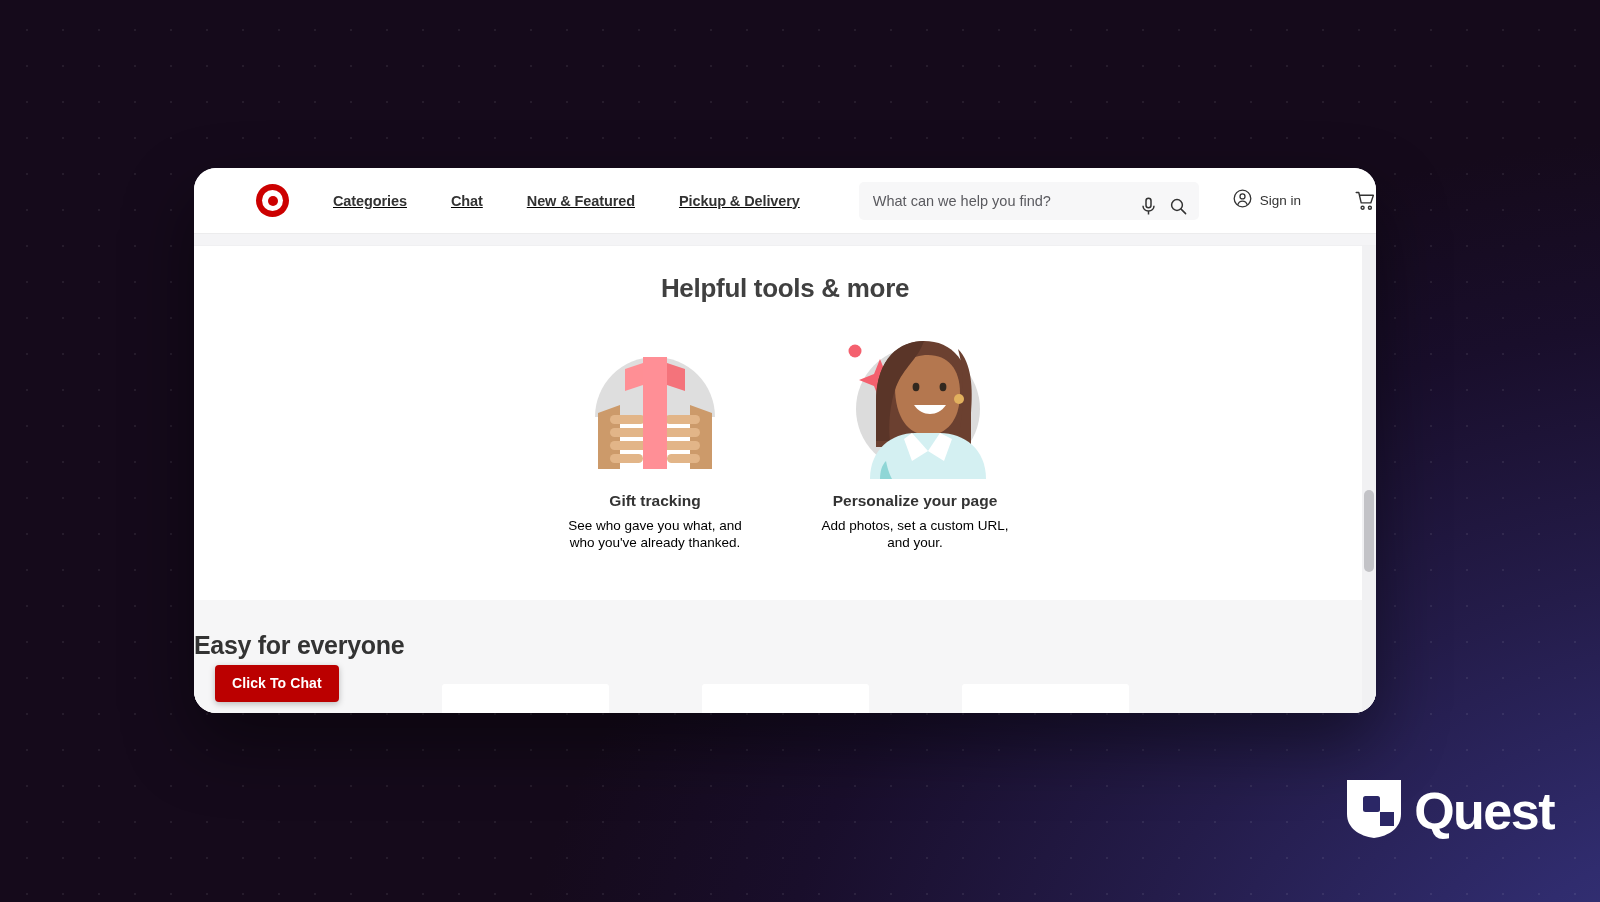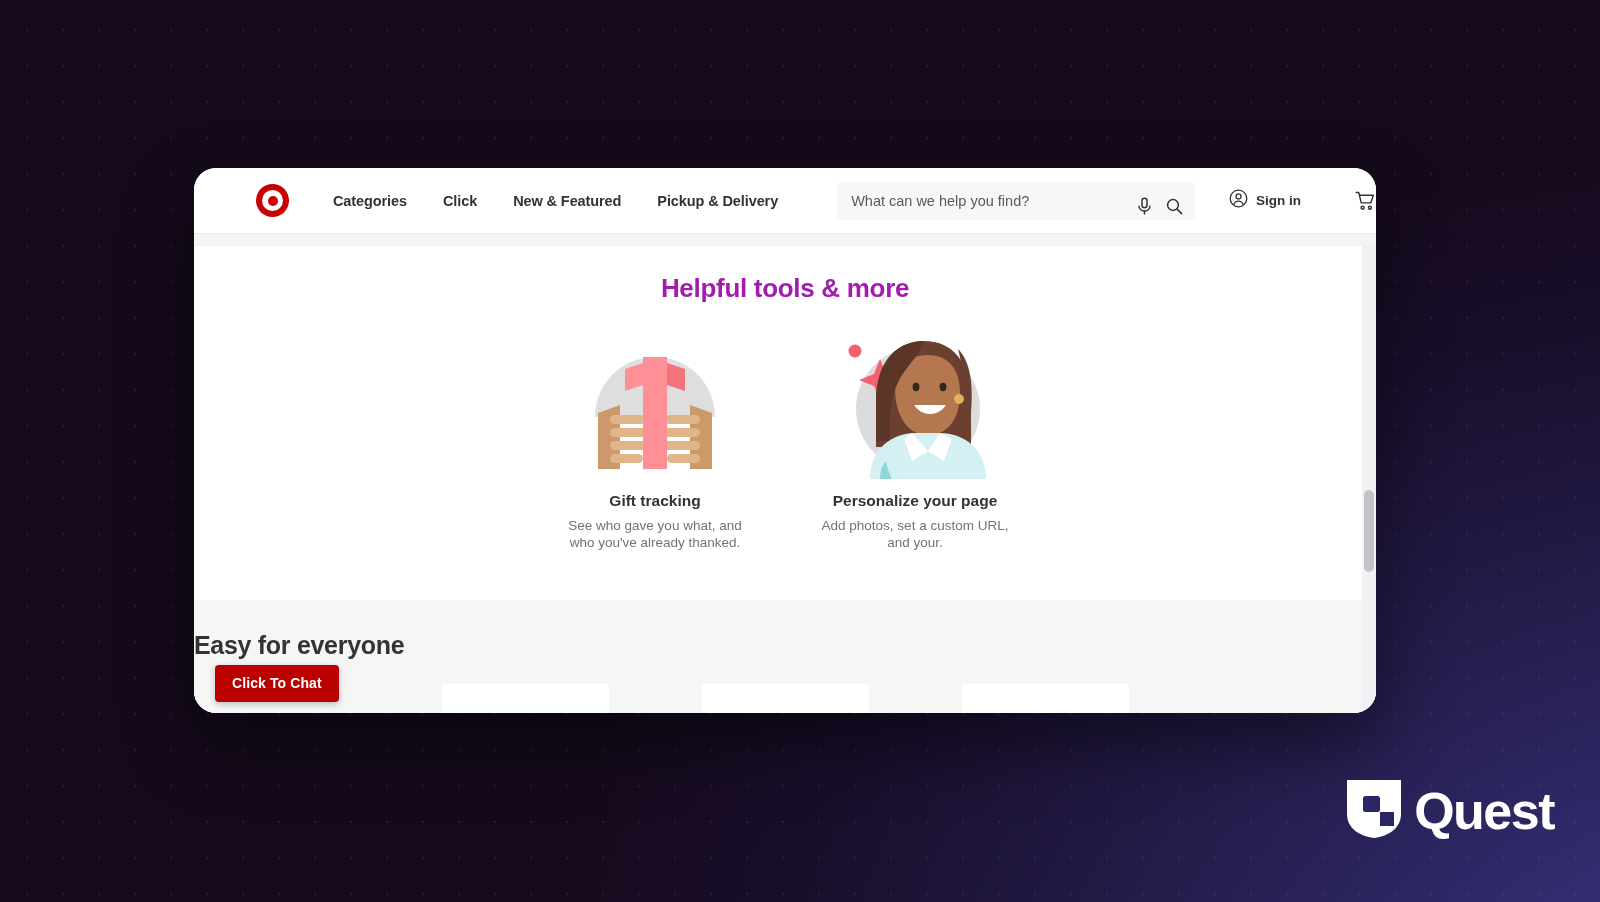"Categories" .main-nav { gap: 0 -> 8px; text-decoration: none -> underline }
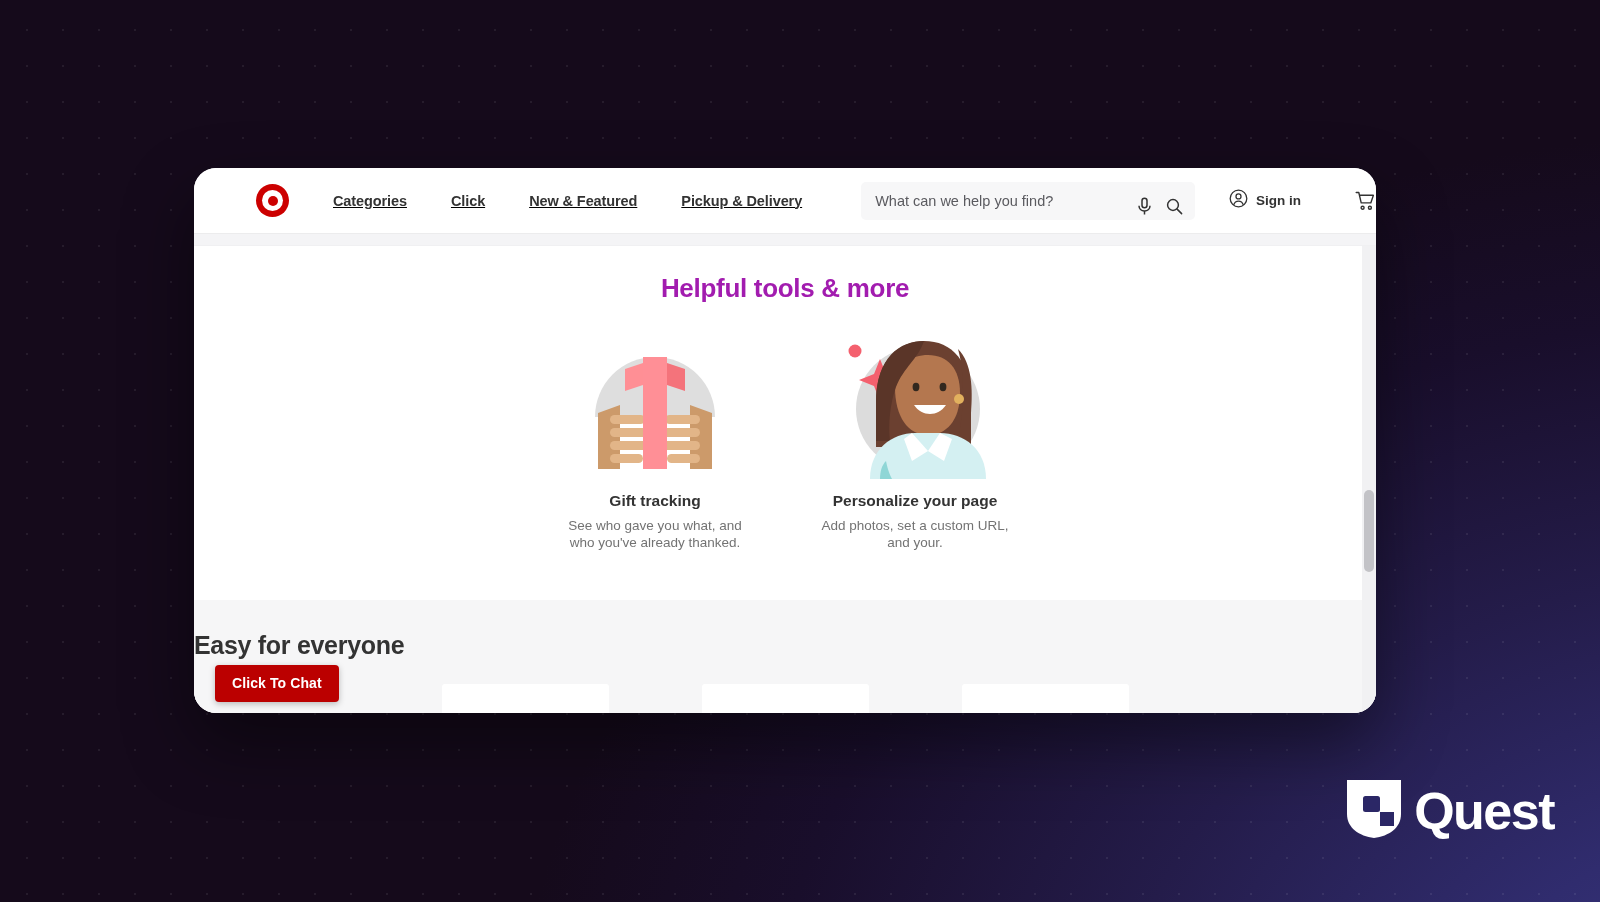"Click" div.nav-item { text: Click -> Chat }
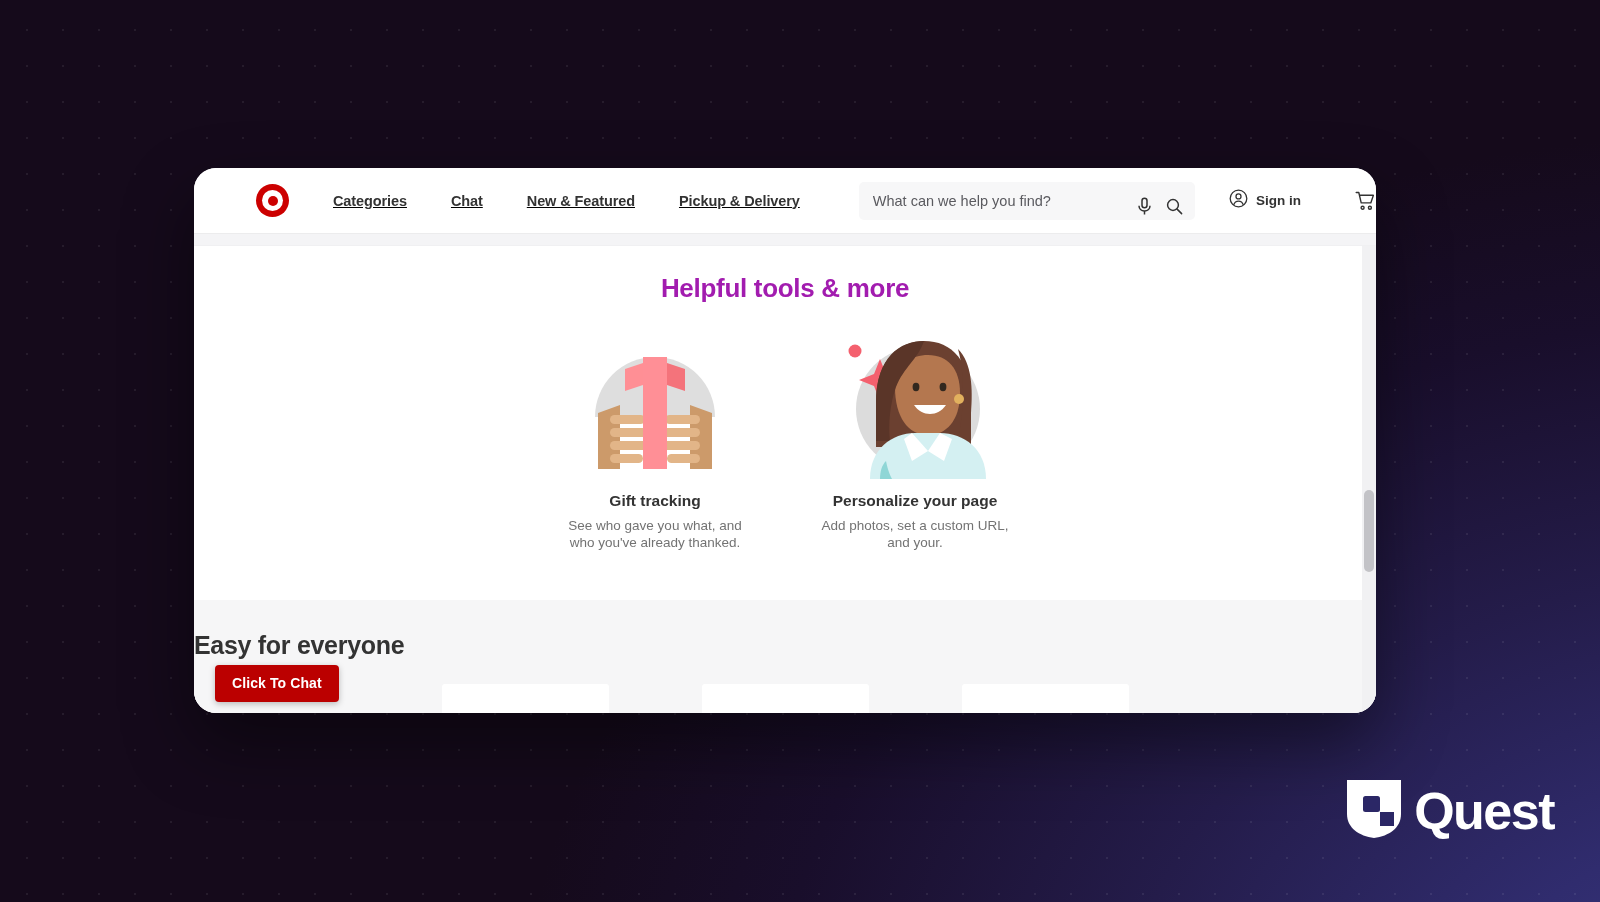"Sign in" .signin-label { font-weight: bold -> normal }
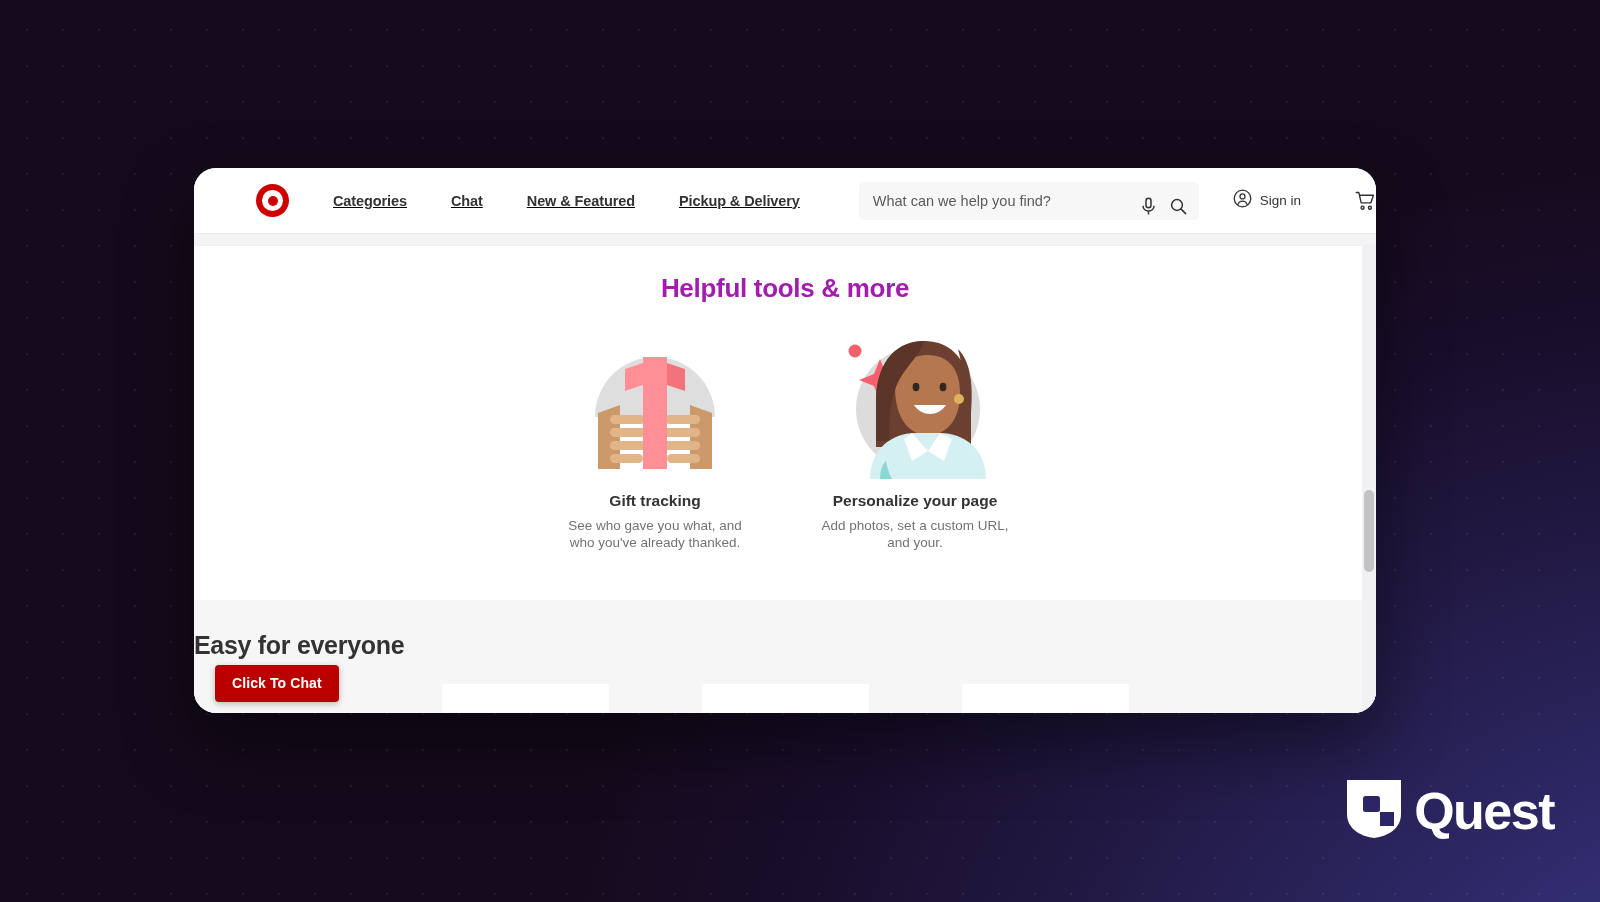"Helpful tools & more" .section-title { color: #a21caf -> #404040 }
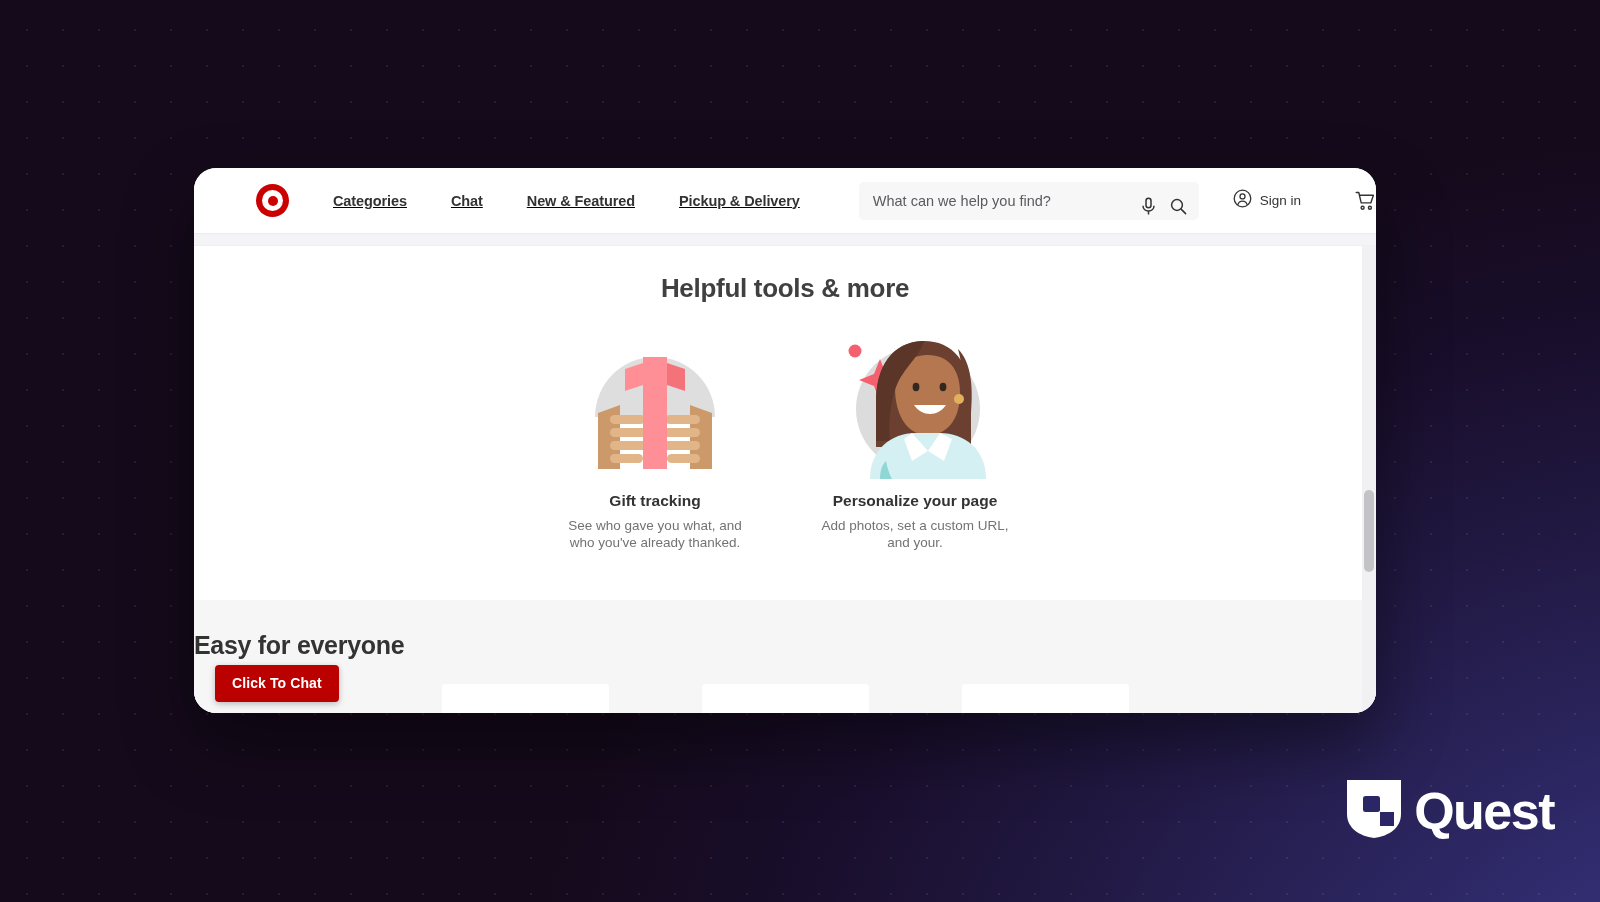"See who gave you what," .tool-desc { color: #737373 -> #000000 }
